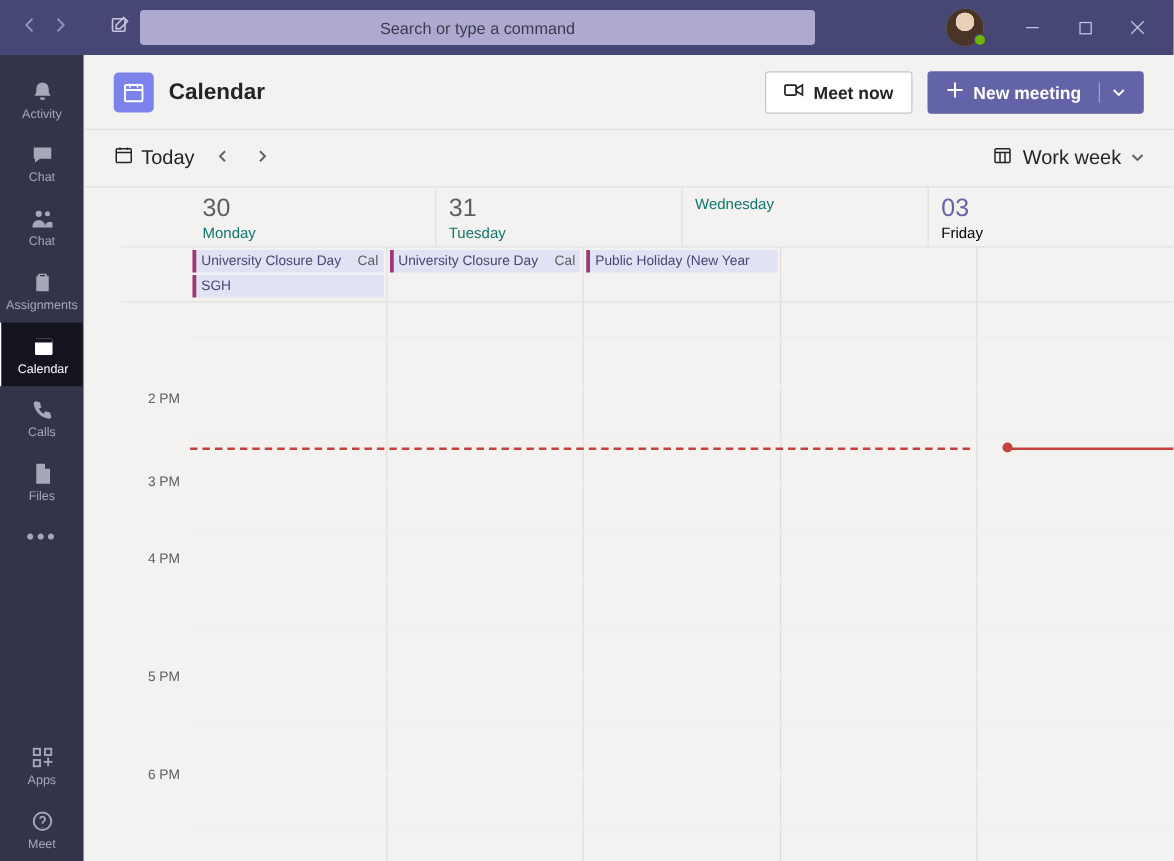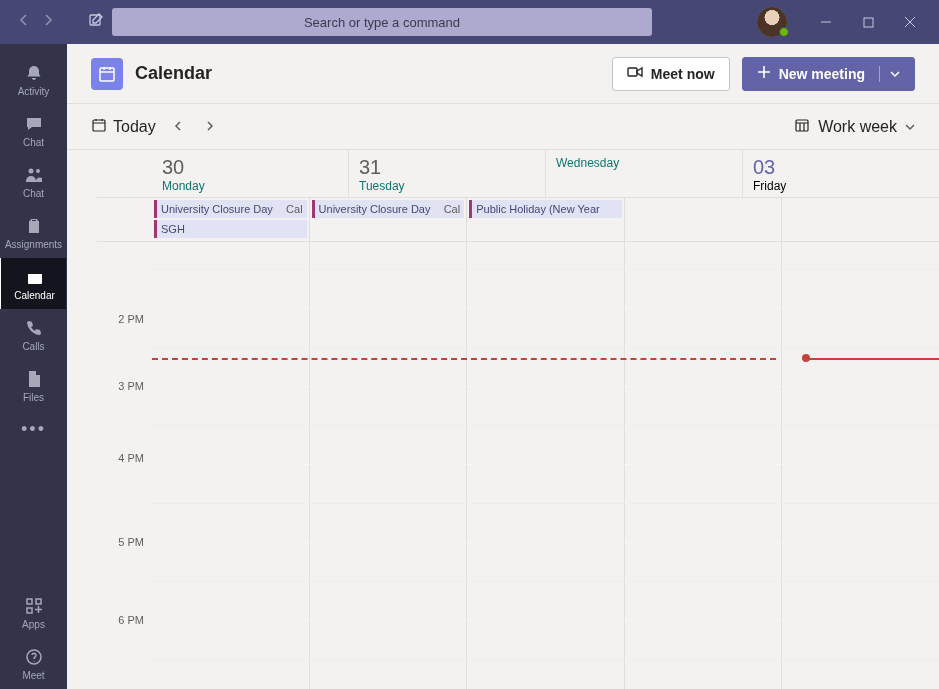"4 PM" div.label { top: 216px -> 205px }
